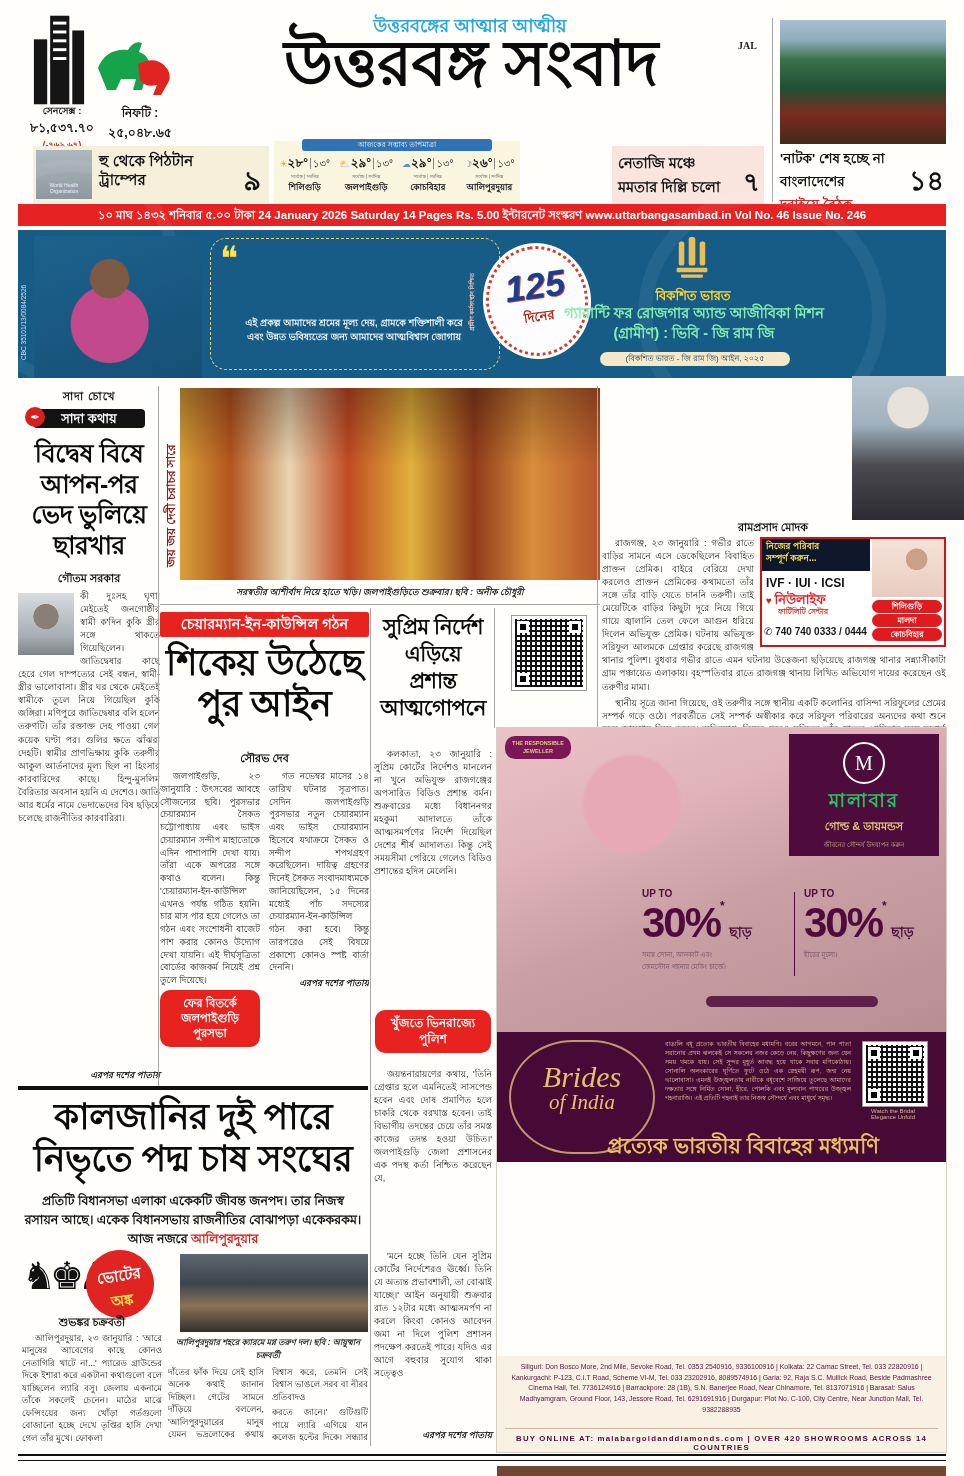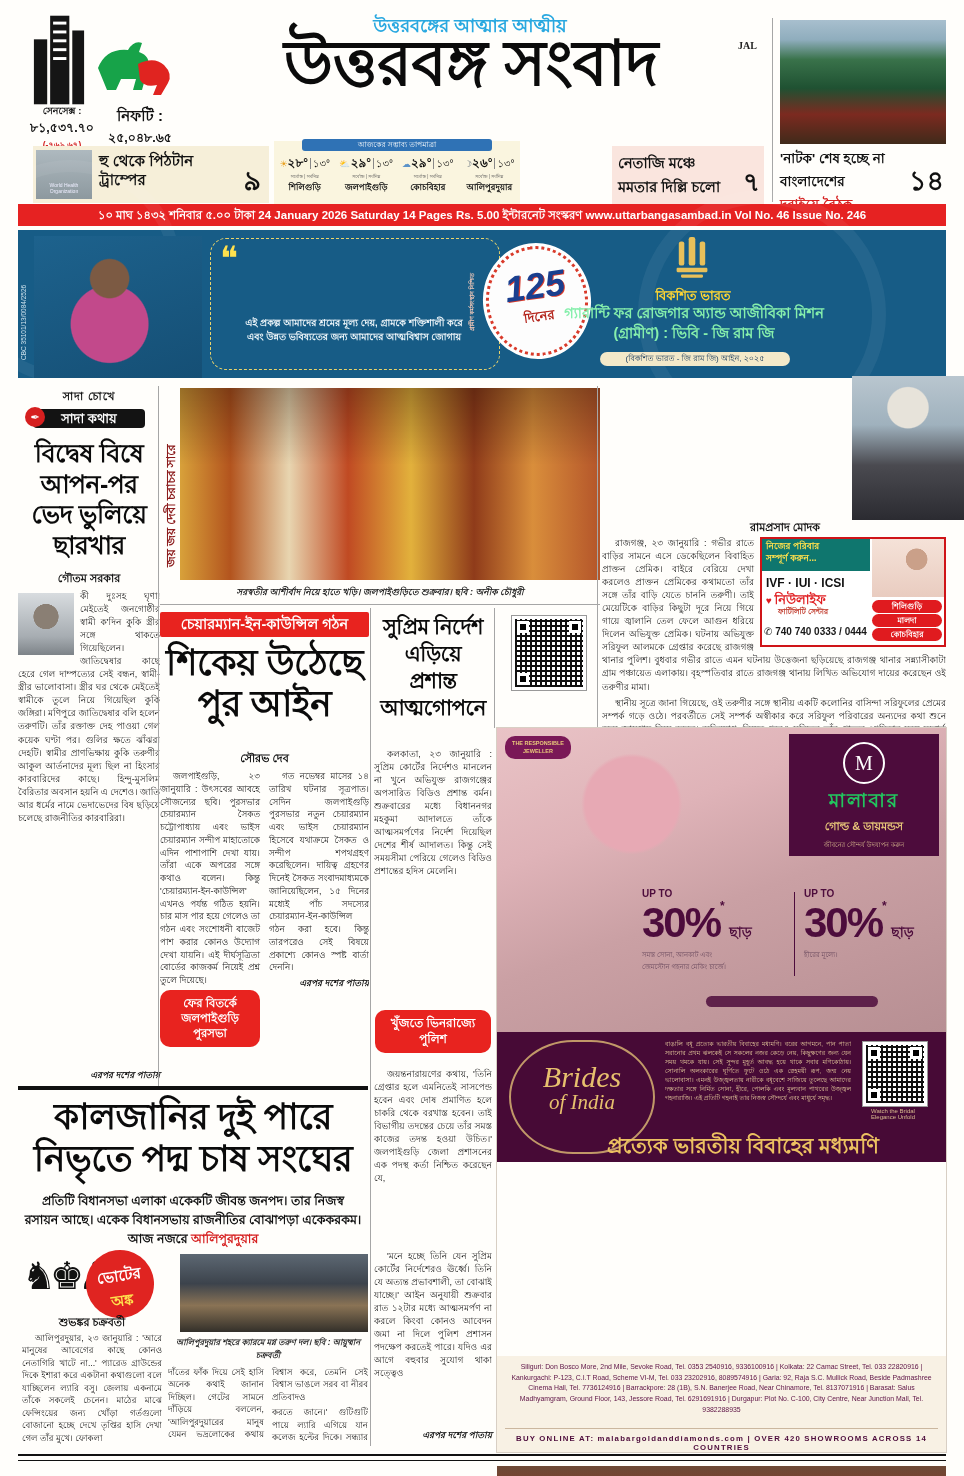"নিফটি :" div.b { font-size: 15px -> 12px }
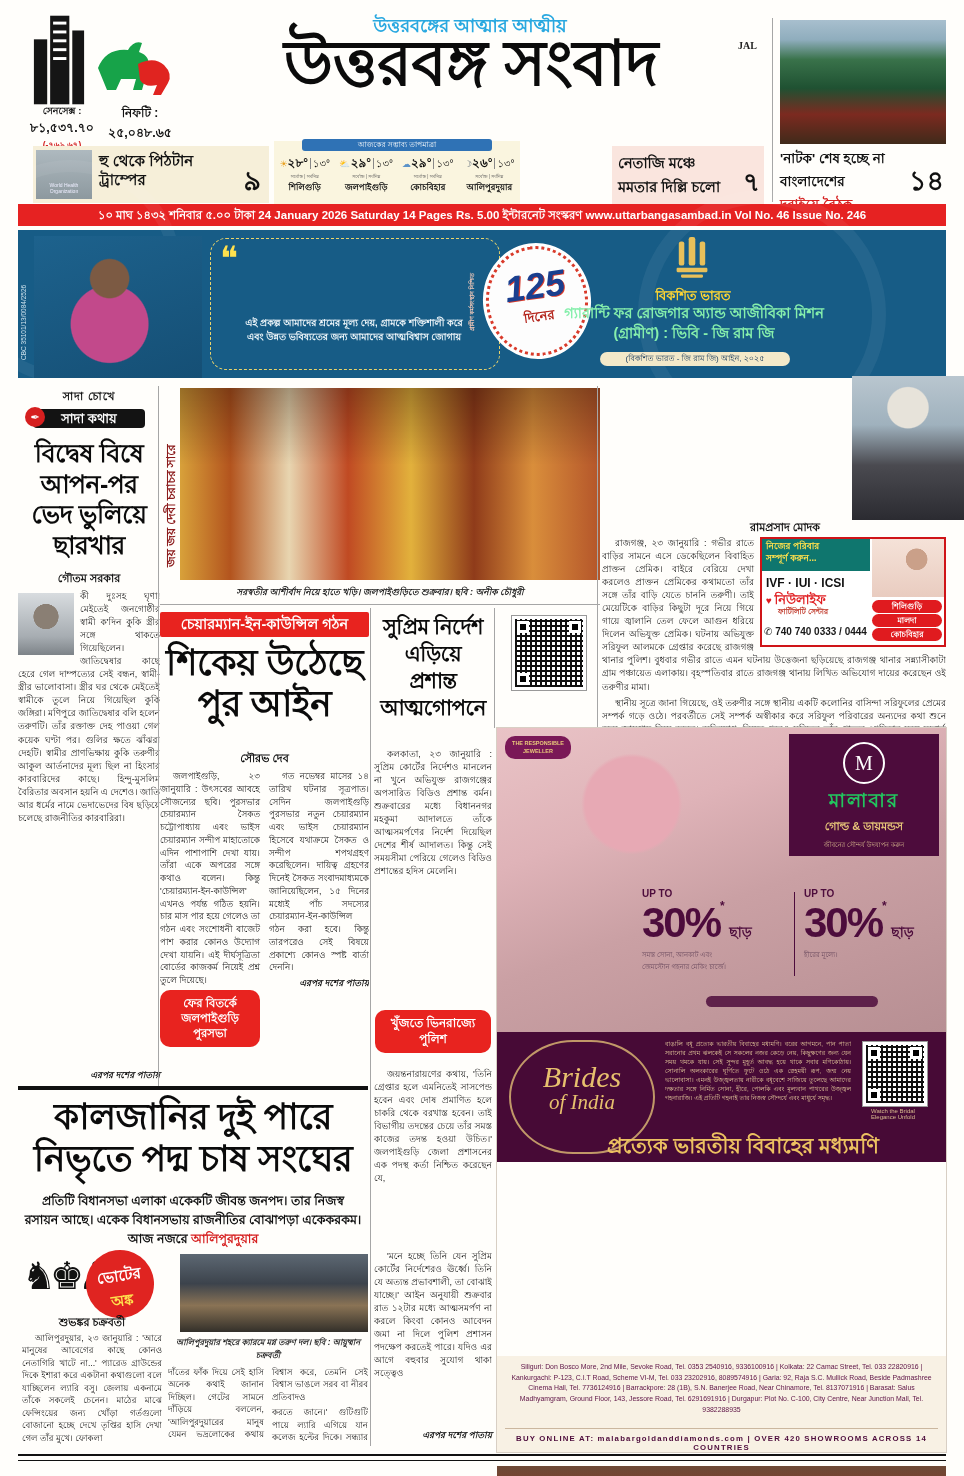"রামপ্রসাদ মোদক" div.abs { left: 12px -> 0 }
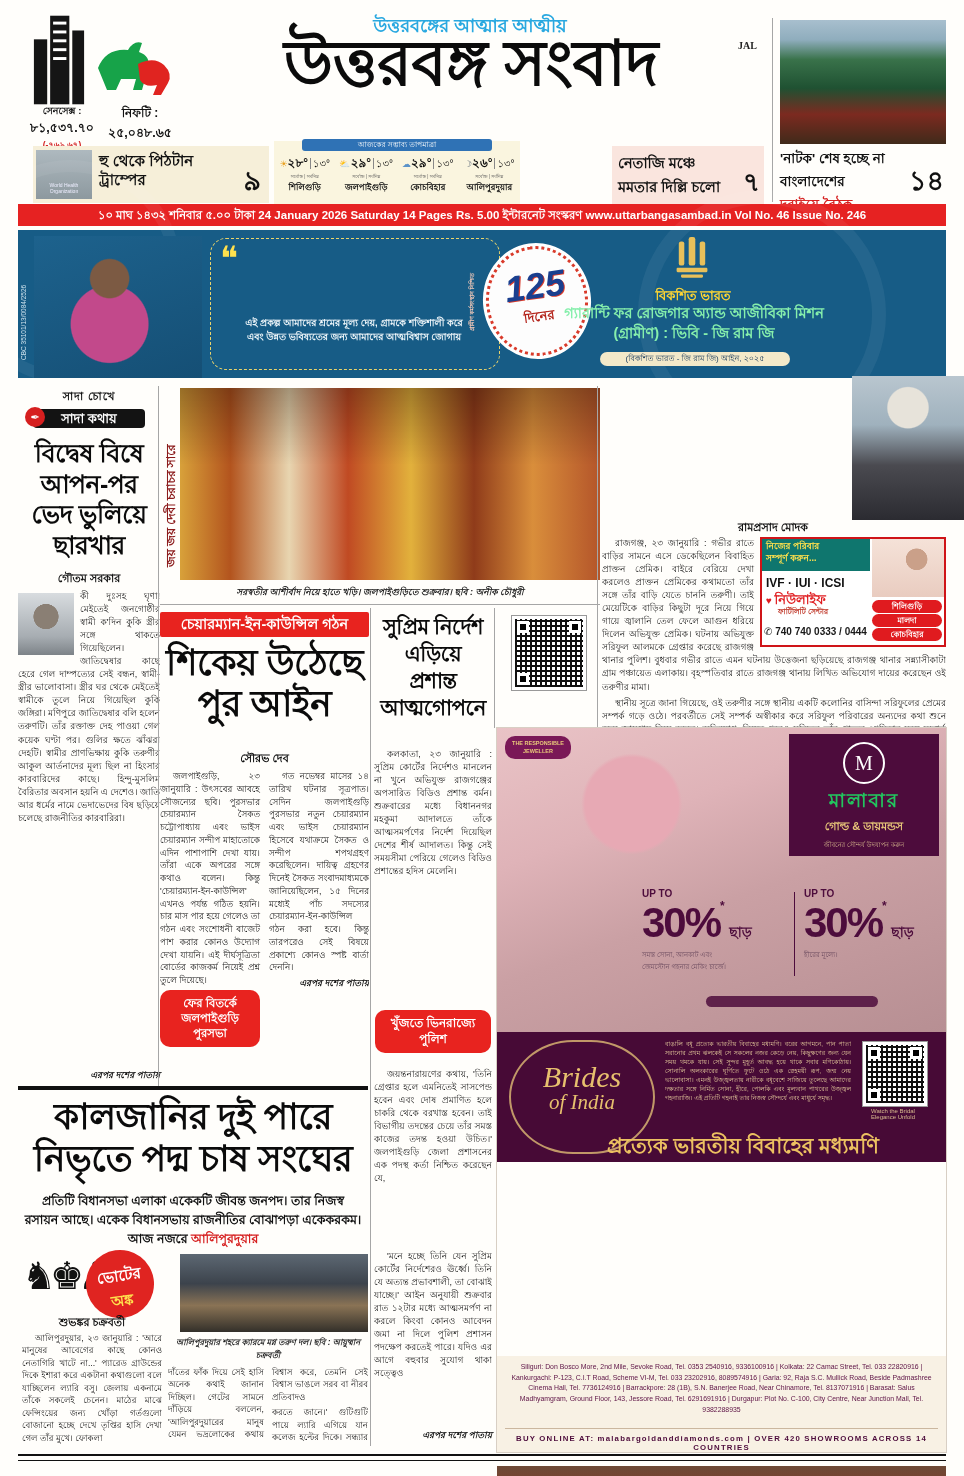"নিজের পরিবার" div.b { background: #0f766e -> #0f172a }
